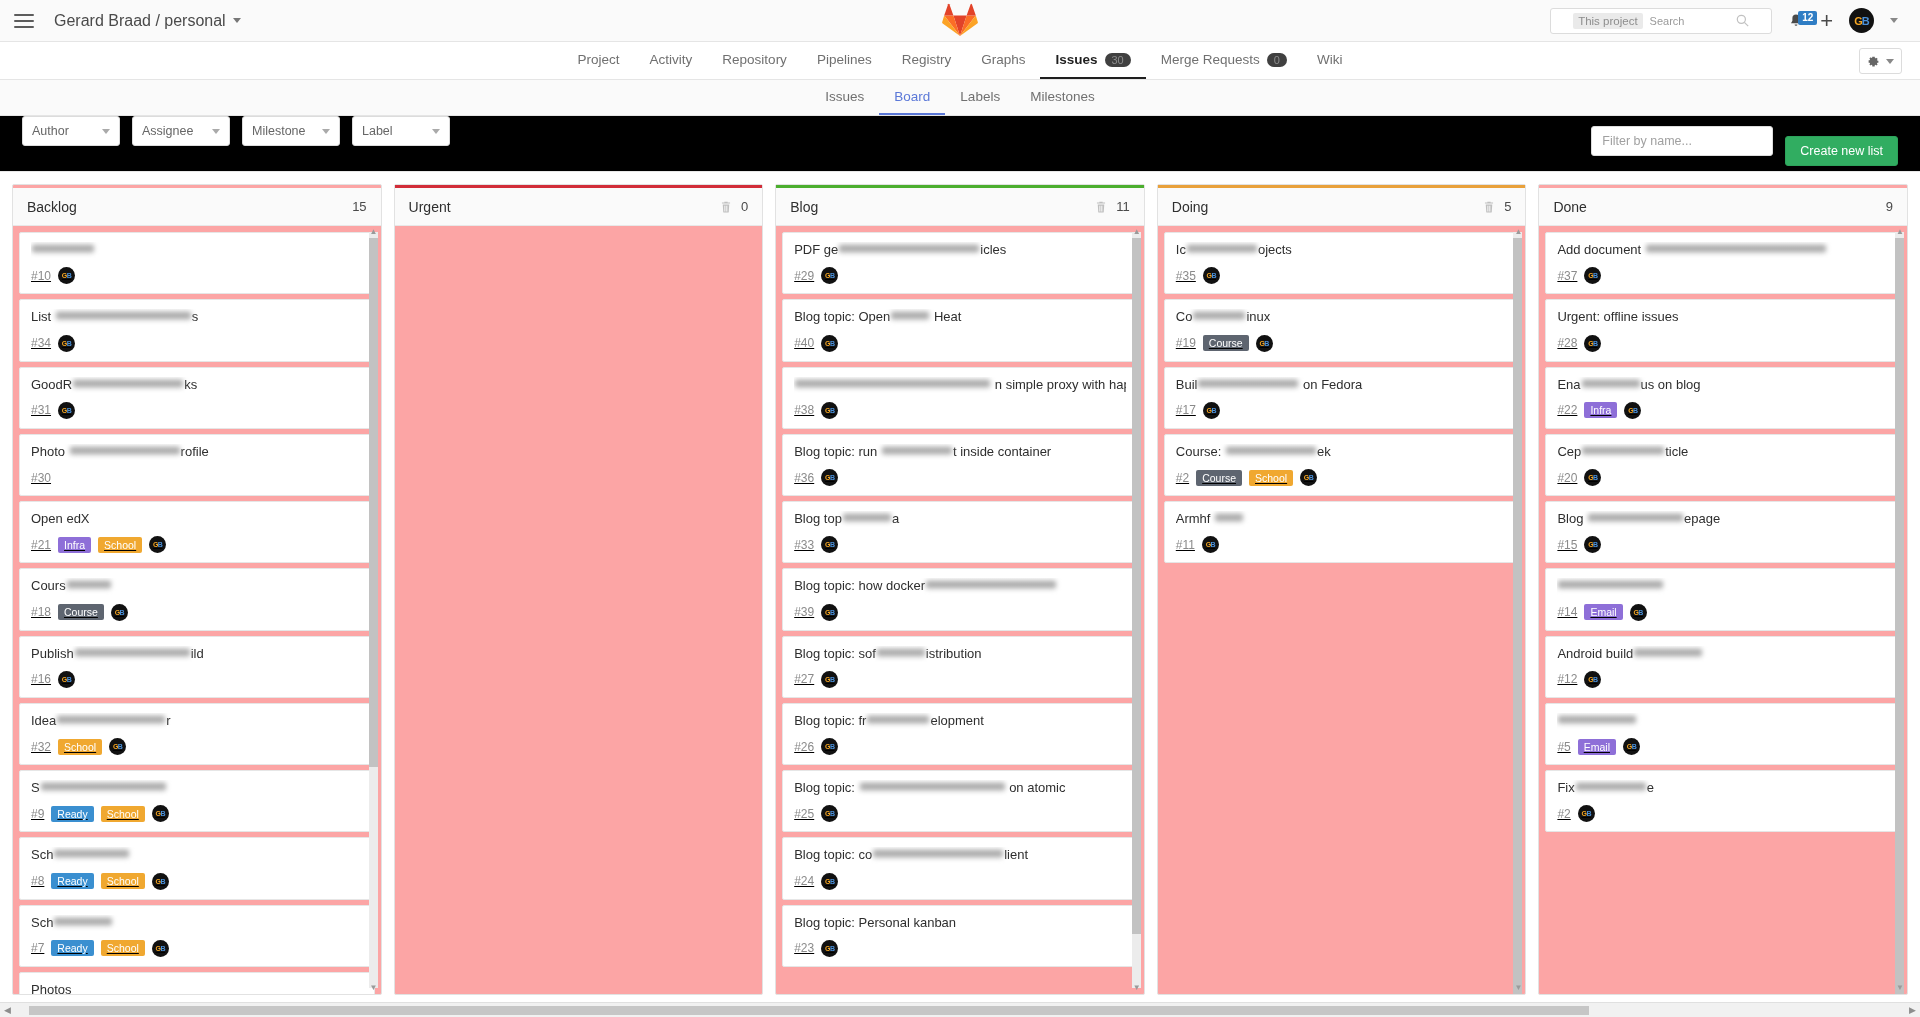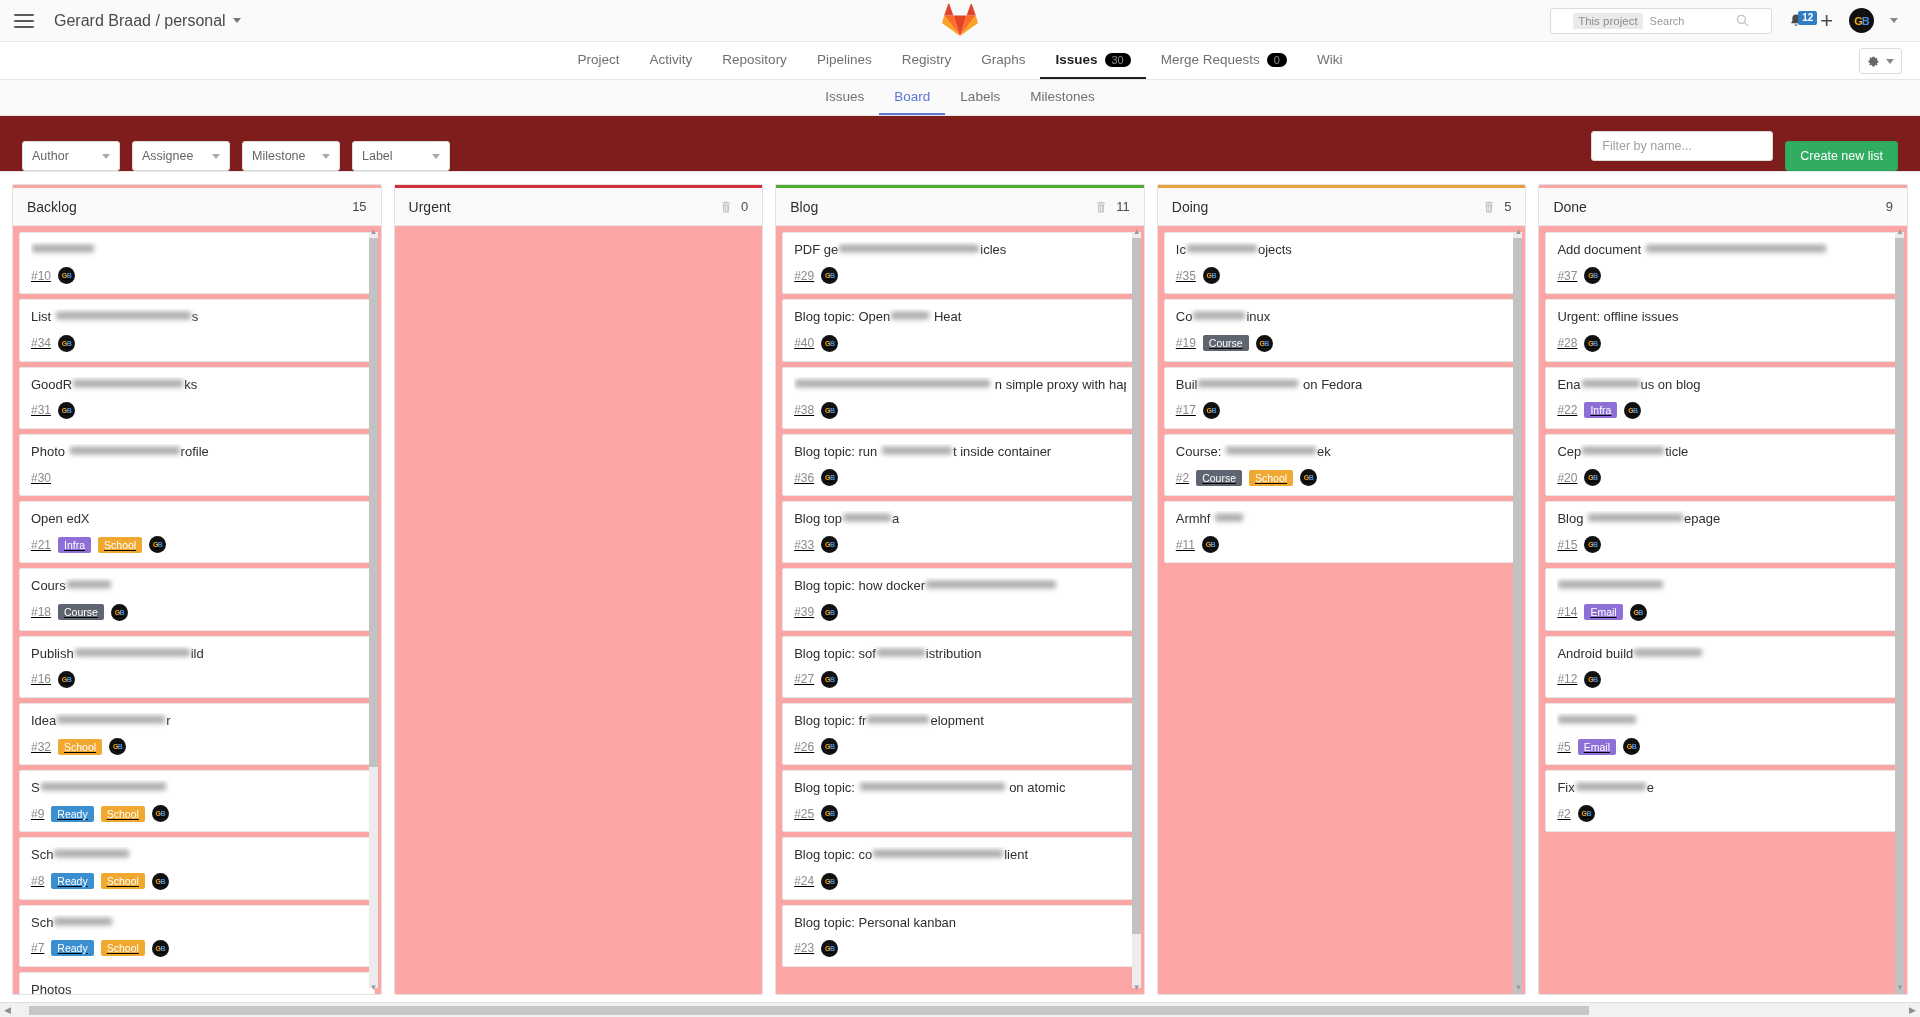"30" .pn-count { background: #000000 -> #404040 }
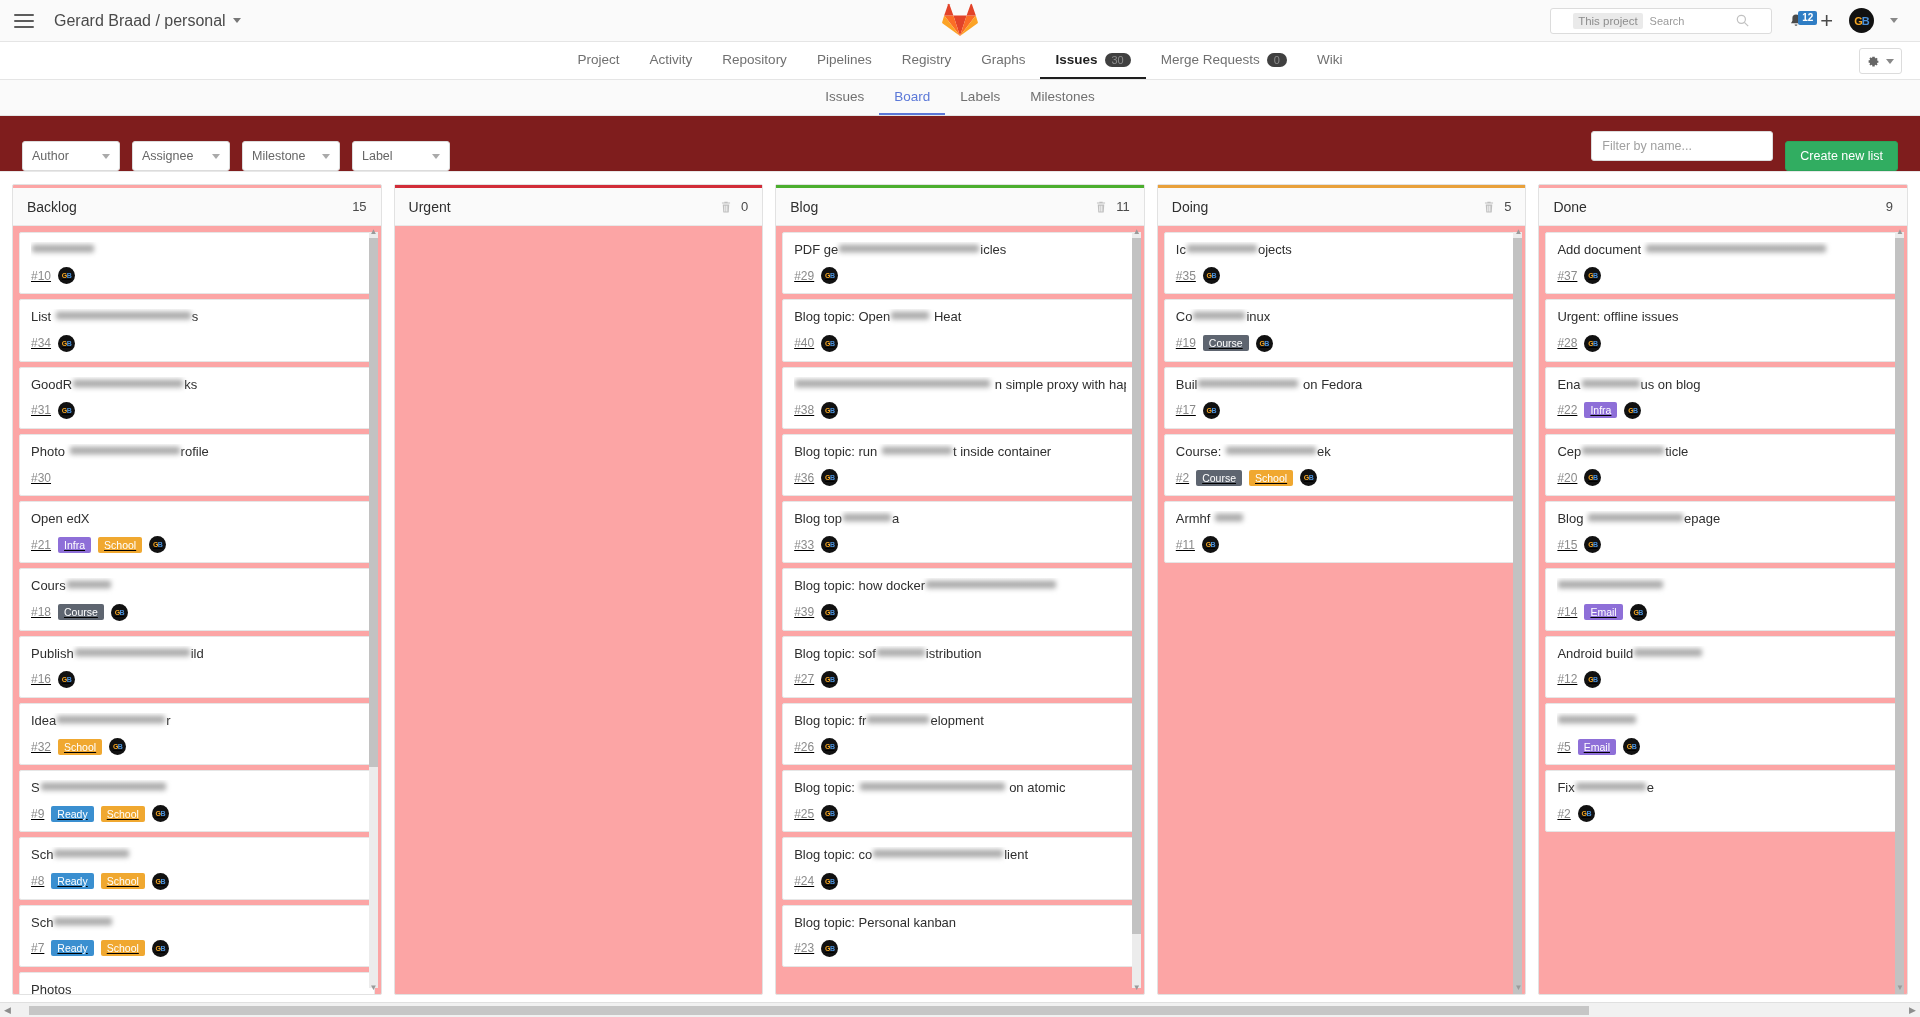"Author" .filterbar { align-items: flex-end -> flex-start; background: #7f1d1d -> #000000 }
